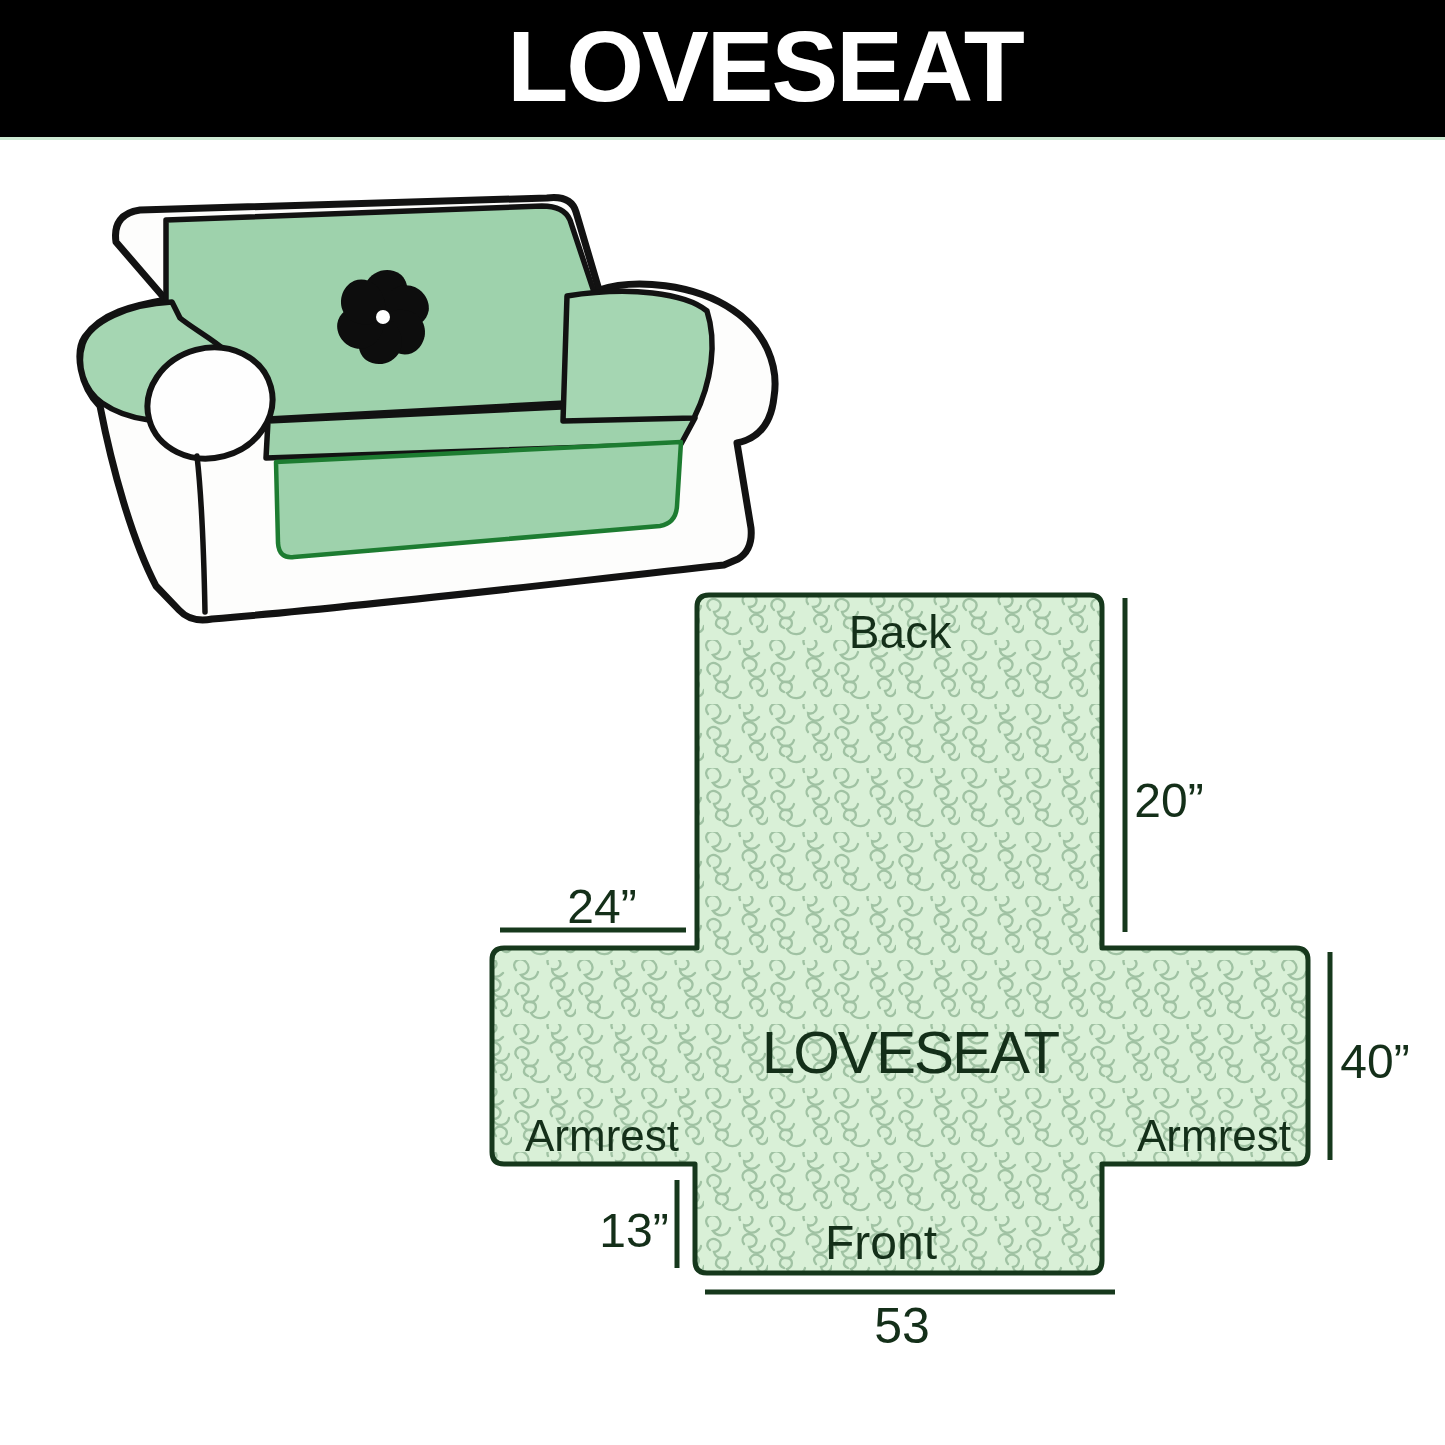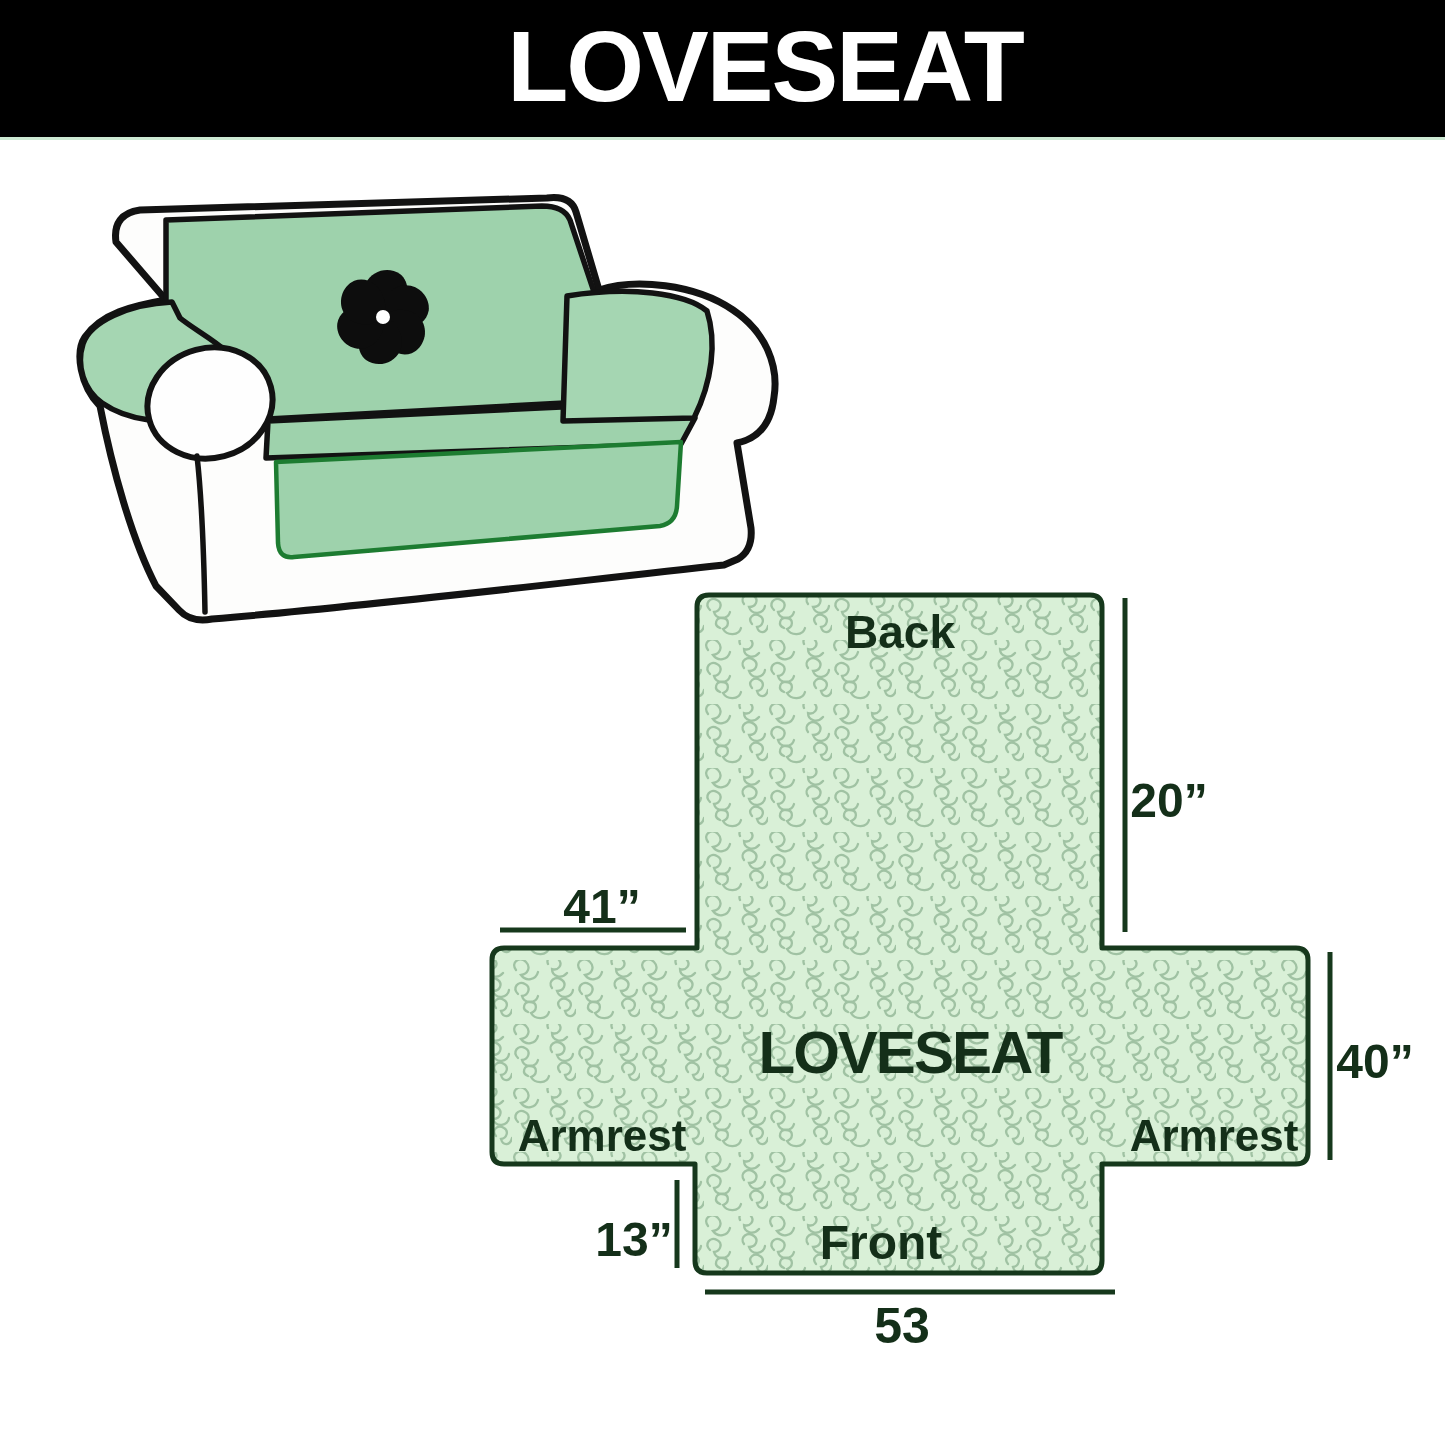"Back" .lbl { font-weight: 700 -> 400 }
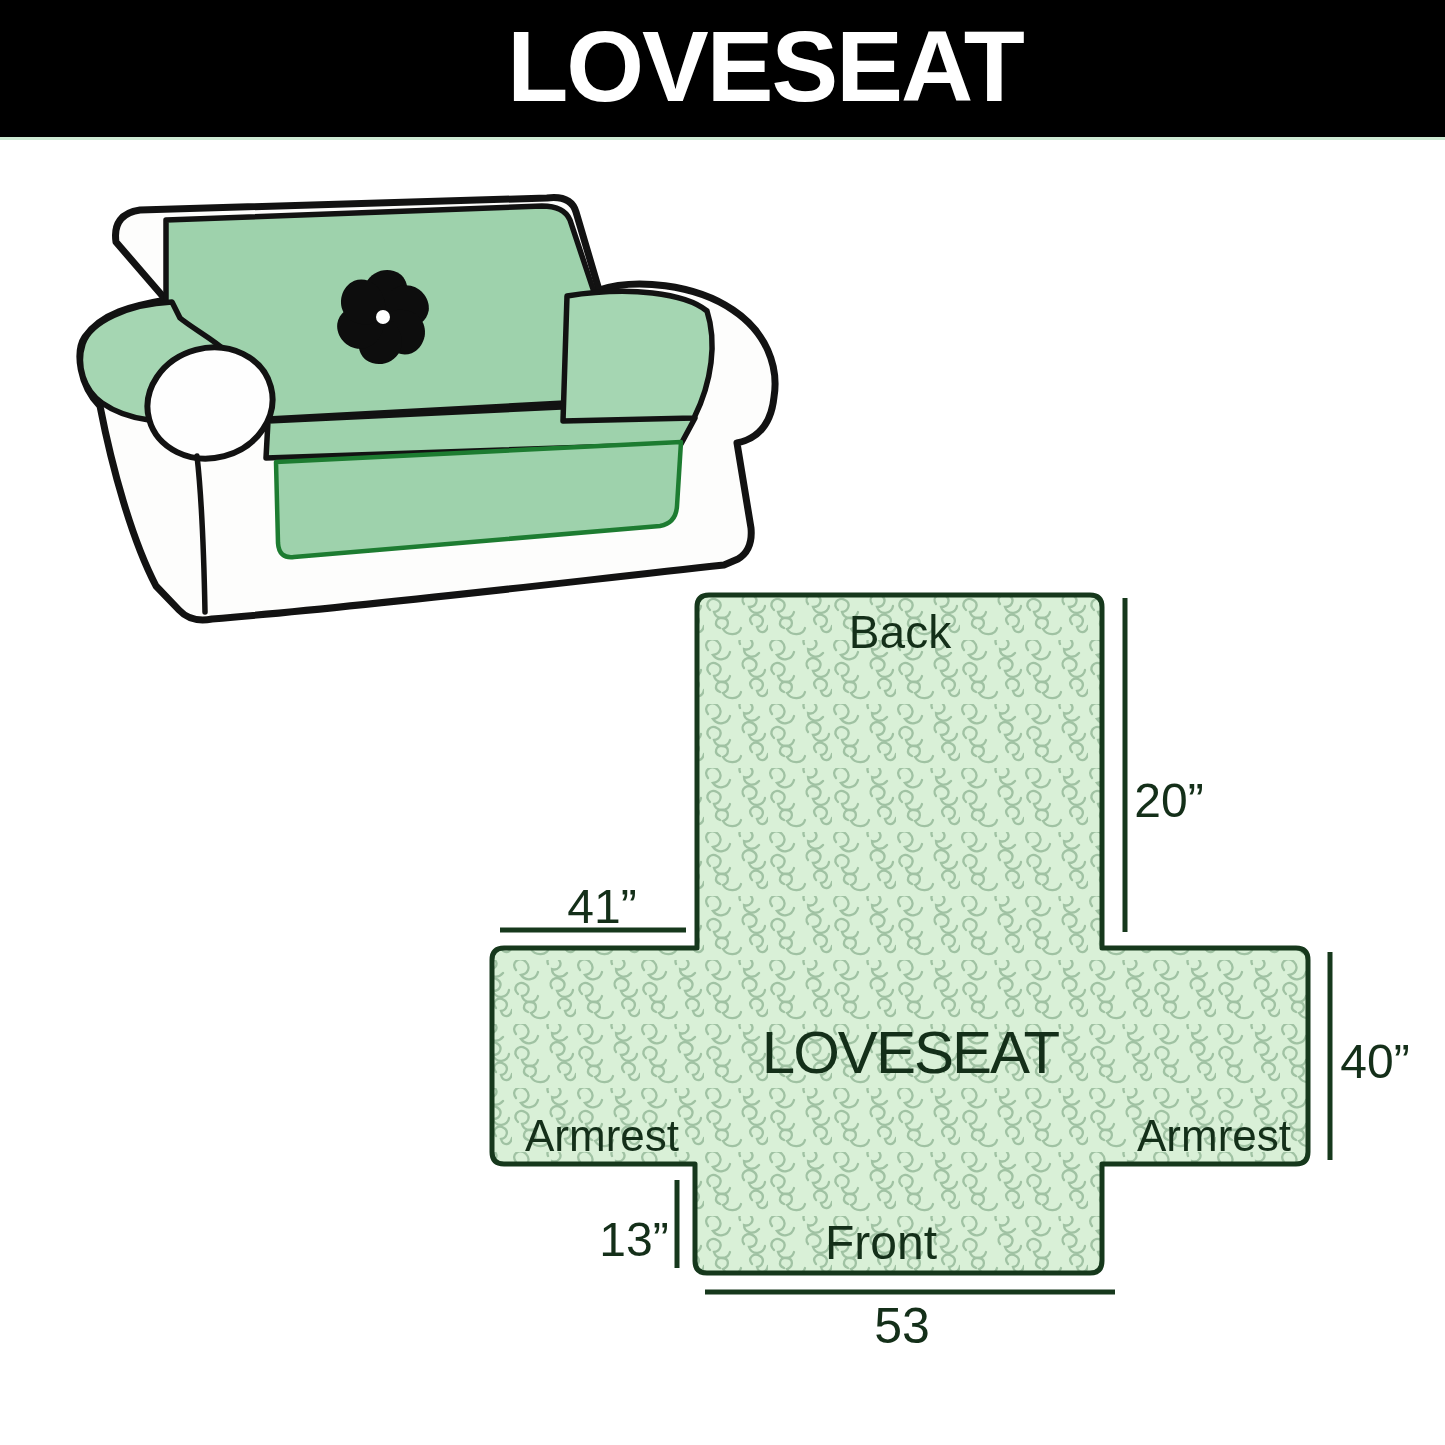"41”" span.lbl { text: 41 -> 24 }
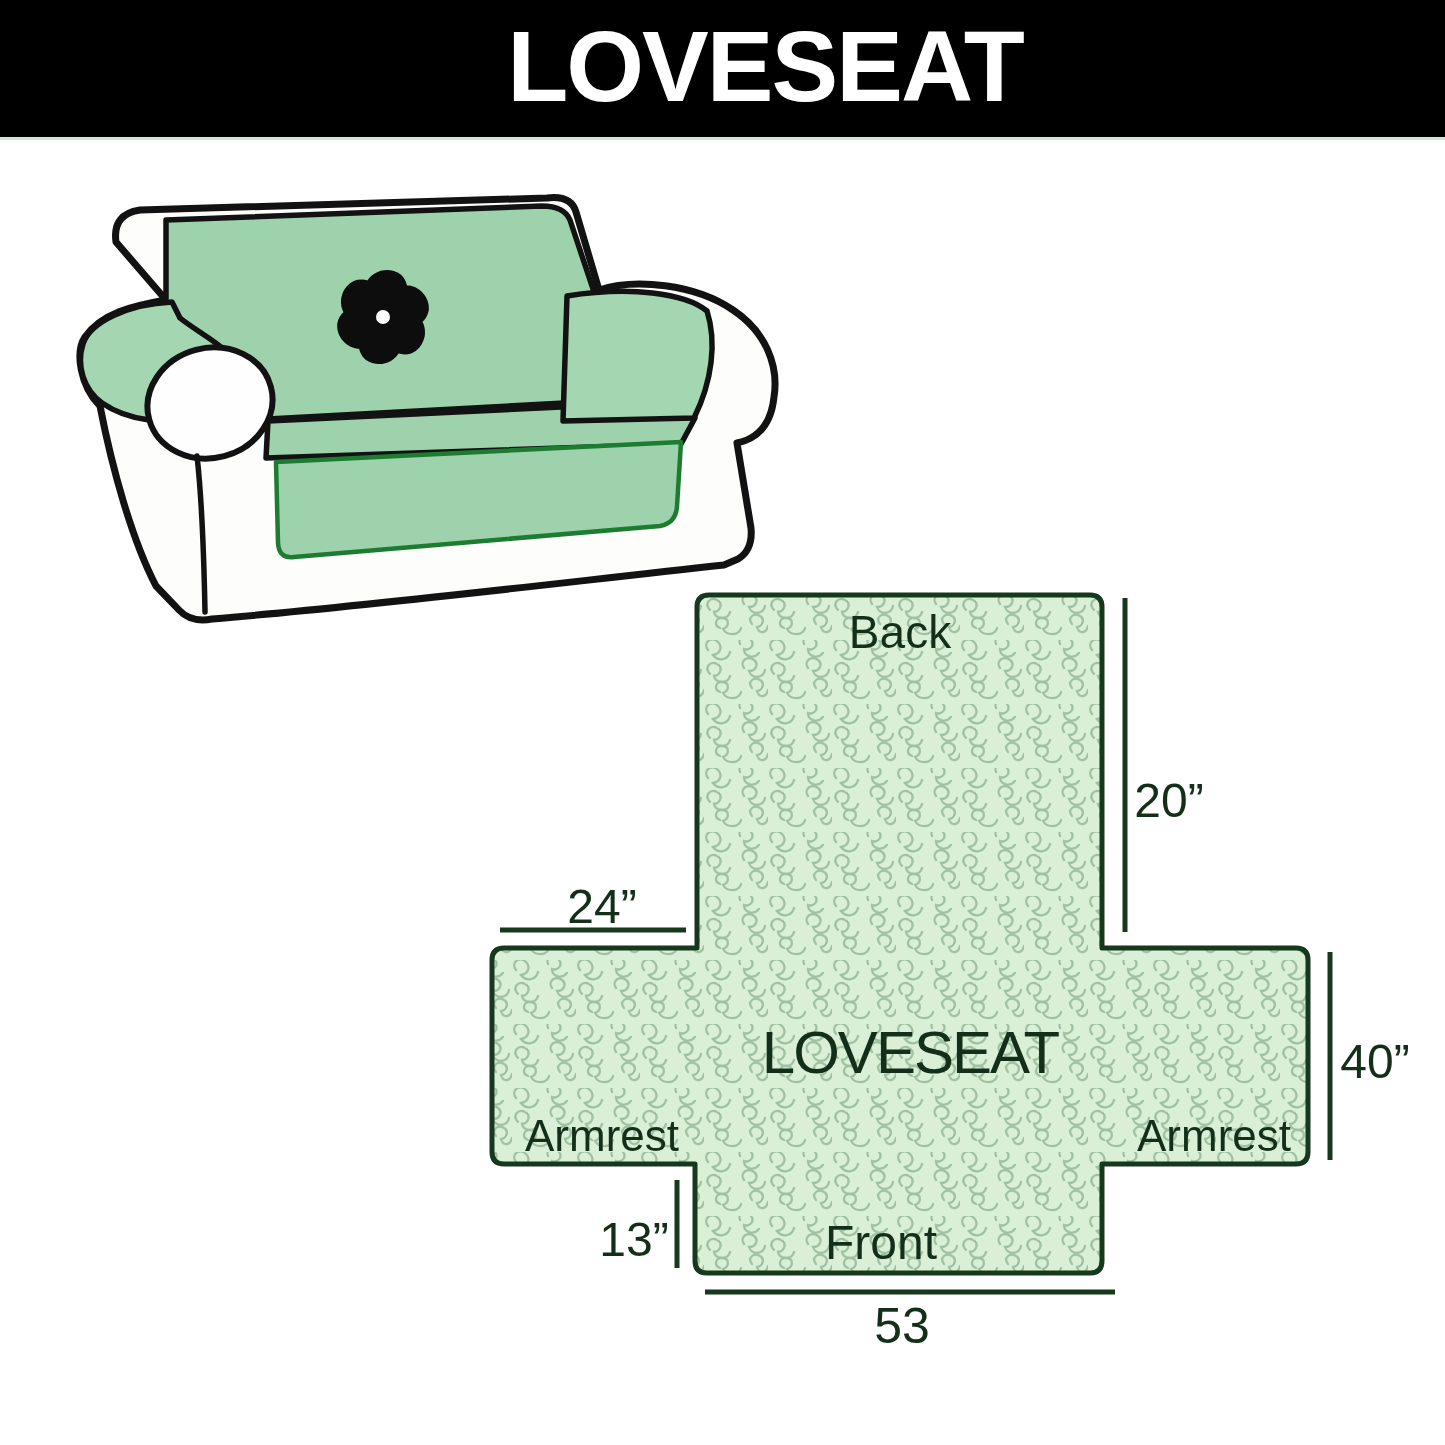"13”" .lbl-13 { margin-top: 9px -> none }
